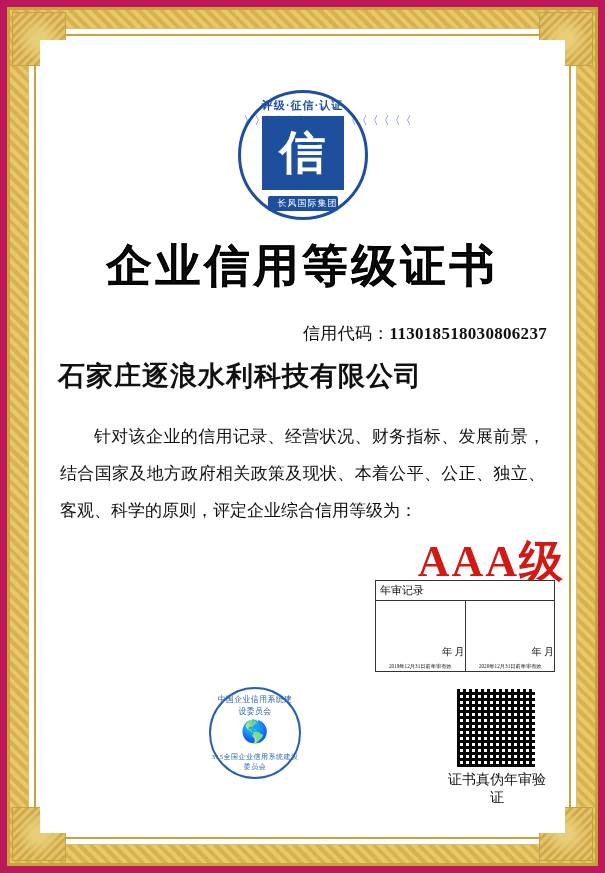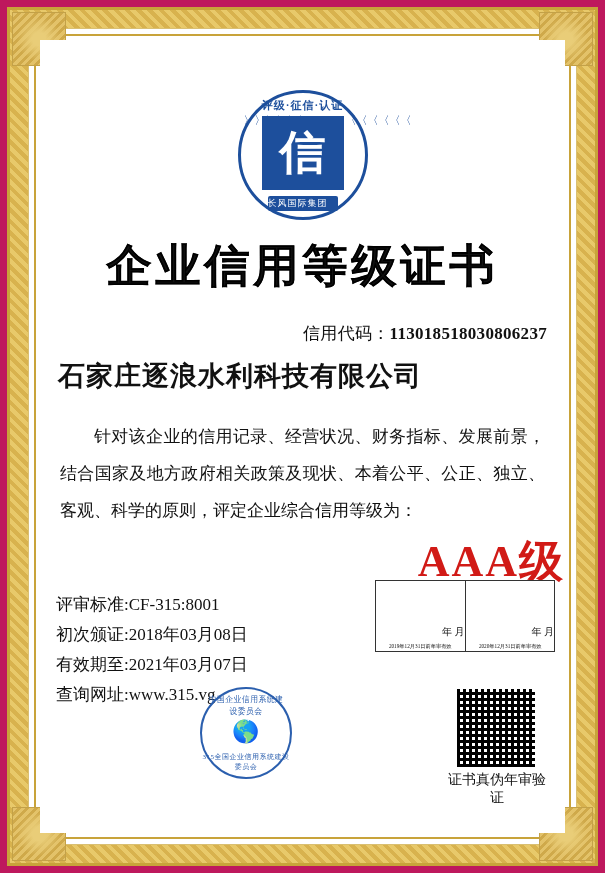"长风国际集团" .logo-arc-bottom { text-align: left -> right }
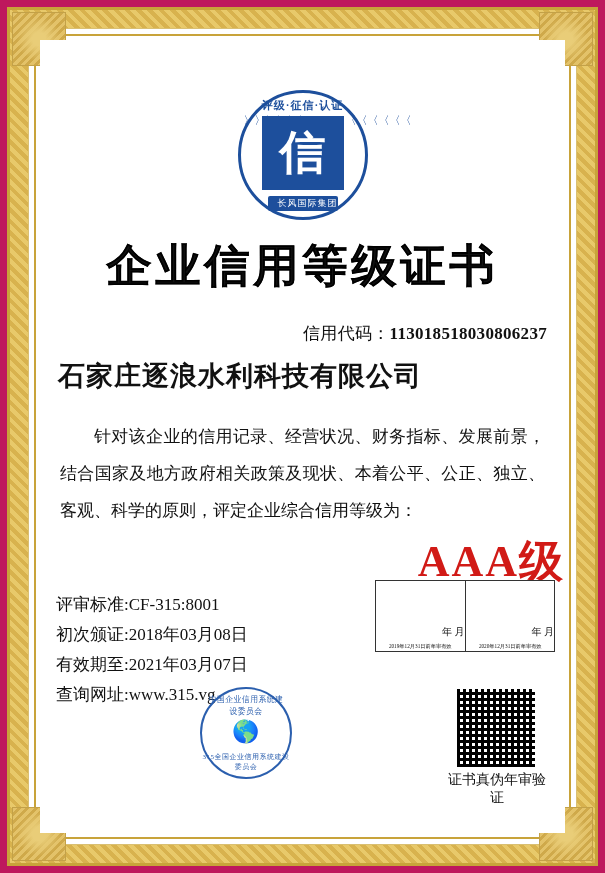"年审记录" div.review-title { html: none -> <div>年审记录</div> }
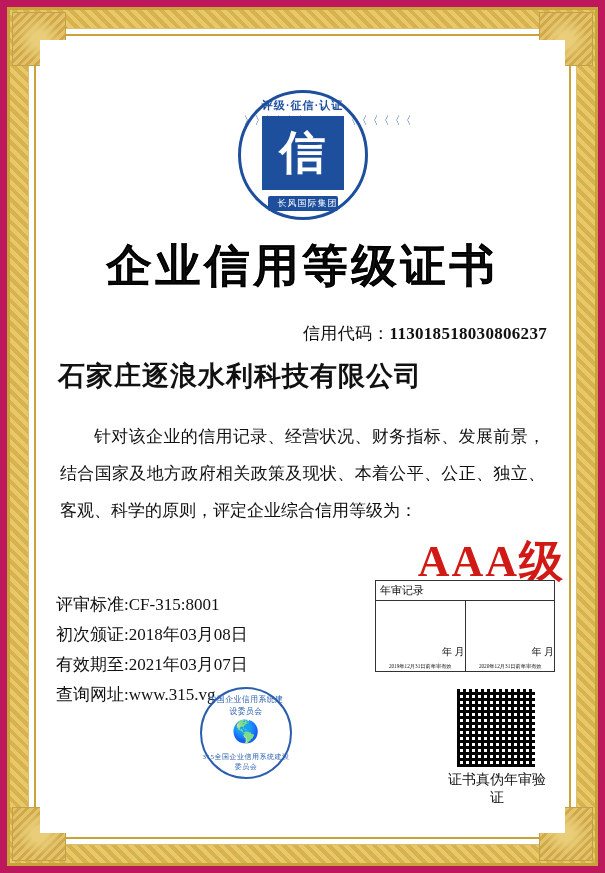"评审标准:CF-315:8001" div.details { html: <div> <div>评审标准:CF-315:8001</div> <div>初次颁证:2018年03月08日</div> <div>有效期至:2021年03月07日</div> <div>查询网址:www.315.vg</div> </div> -> none }
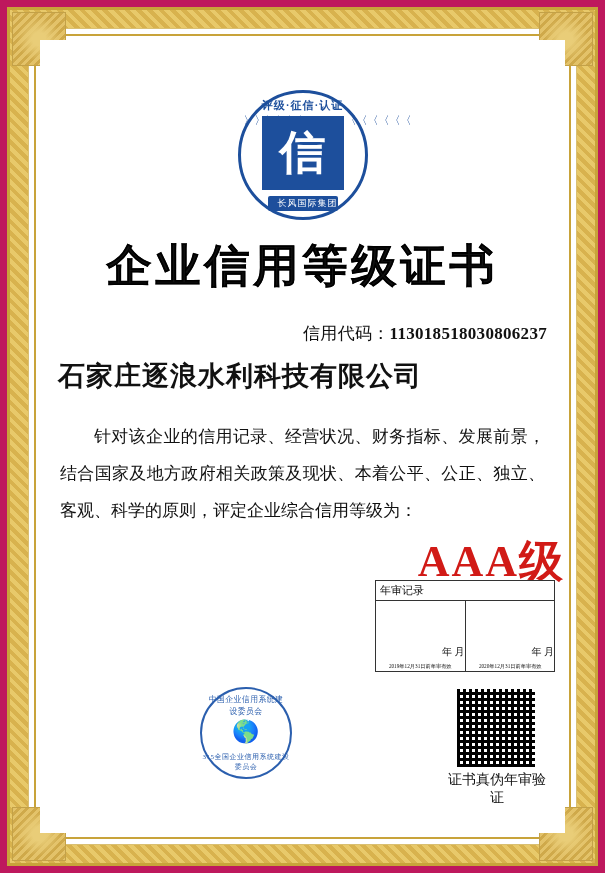"中国企业信用系统建设委员会" .globe-stamp { left: 150px -> 159px }
